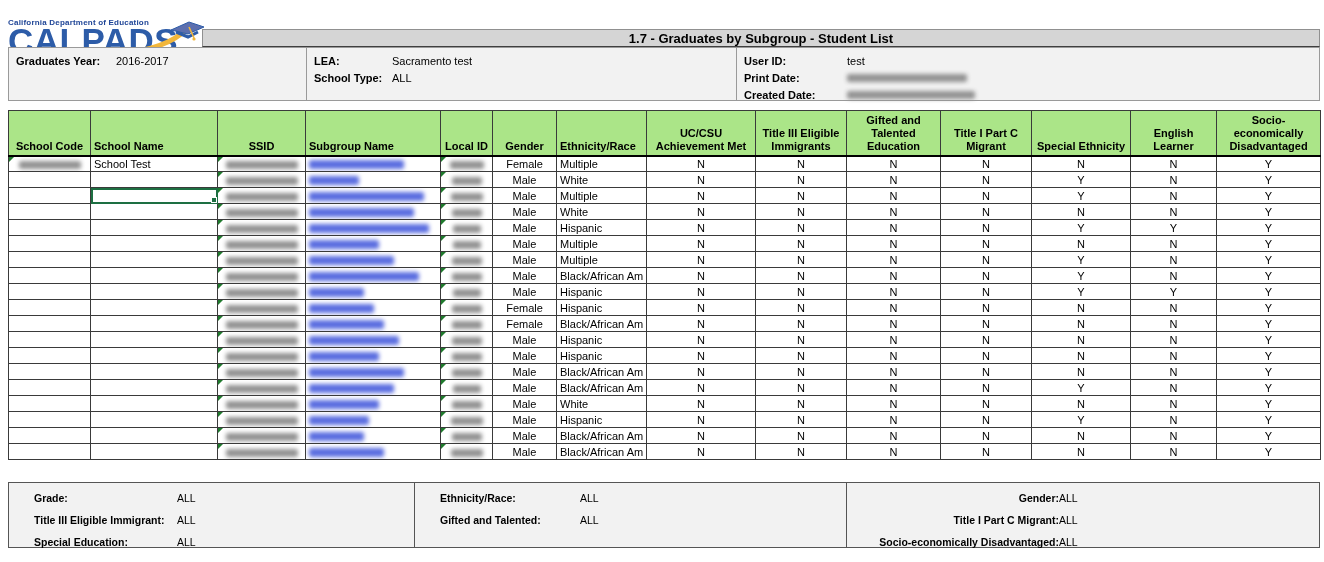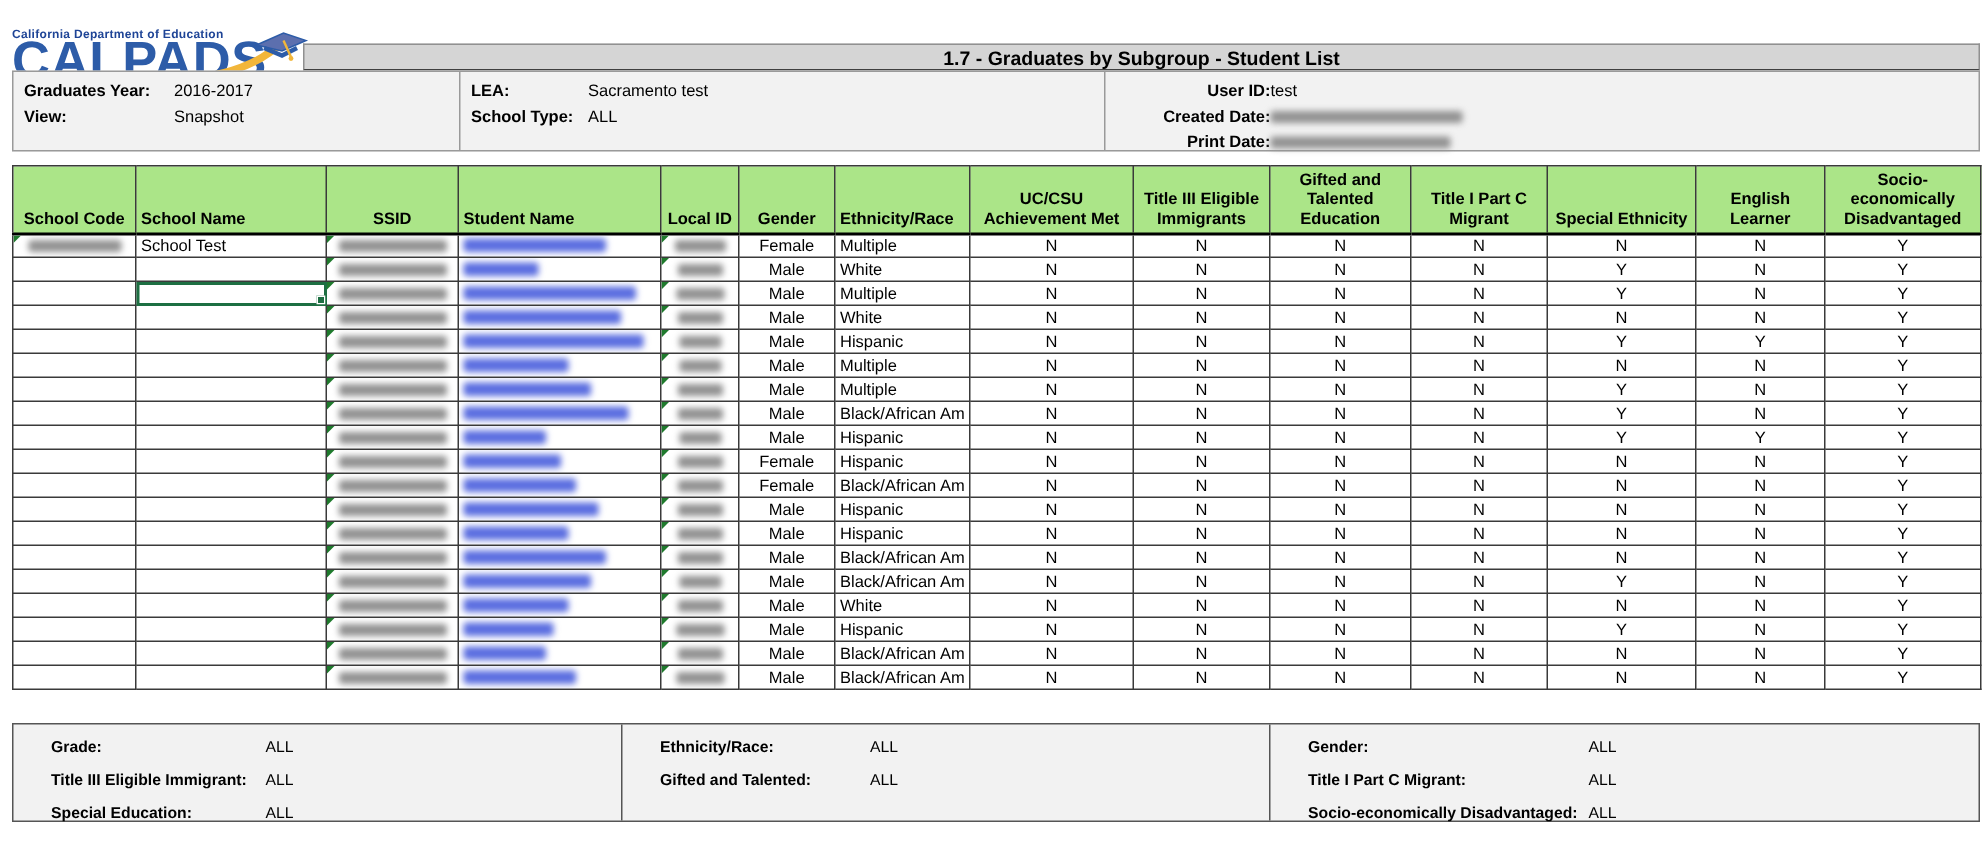"User ID:" .sec-3 .kv-label { text-align: right -> none }
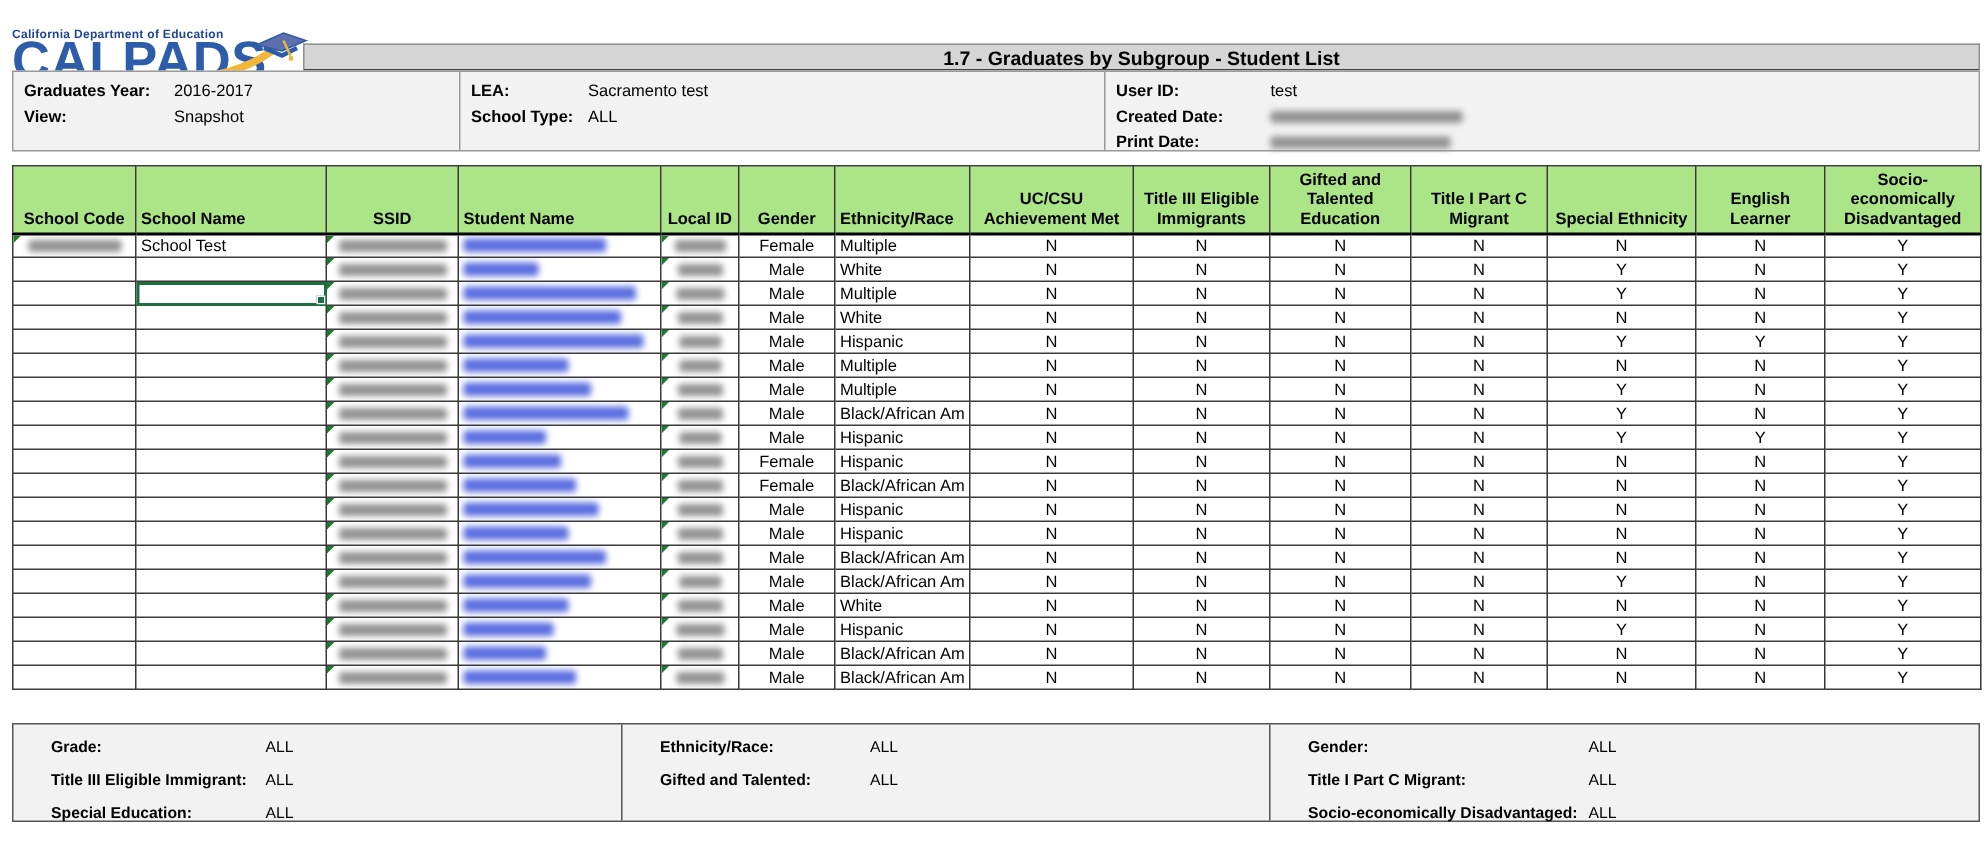"View:" div.kv-row { html: <div> <span>View:</span> <span>Snapshot</span> </div> -> none }
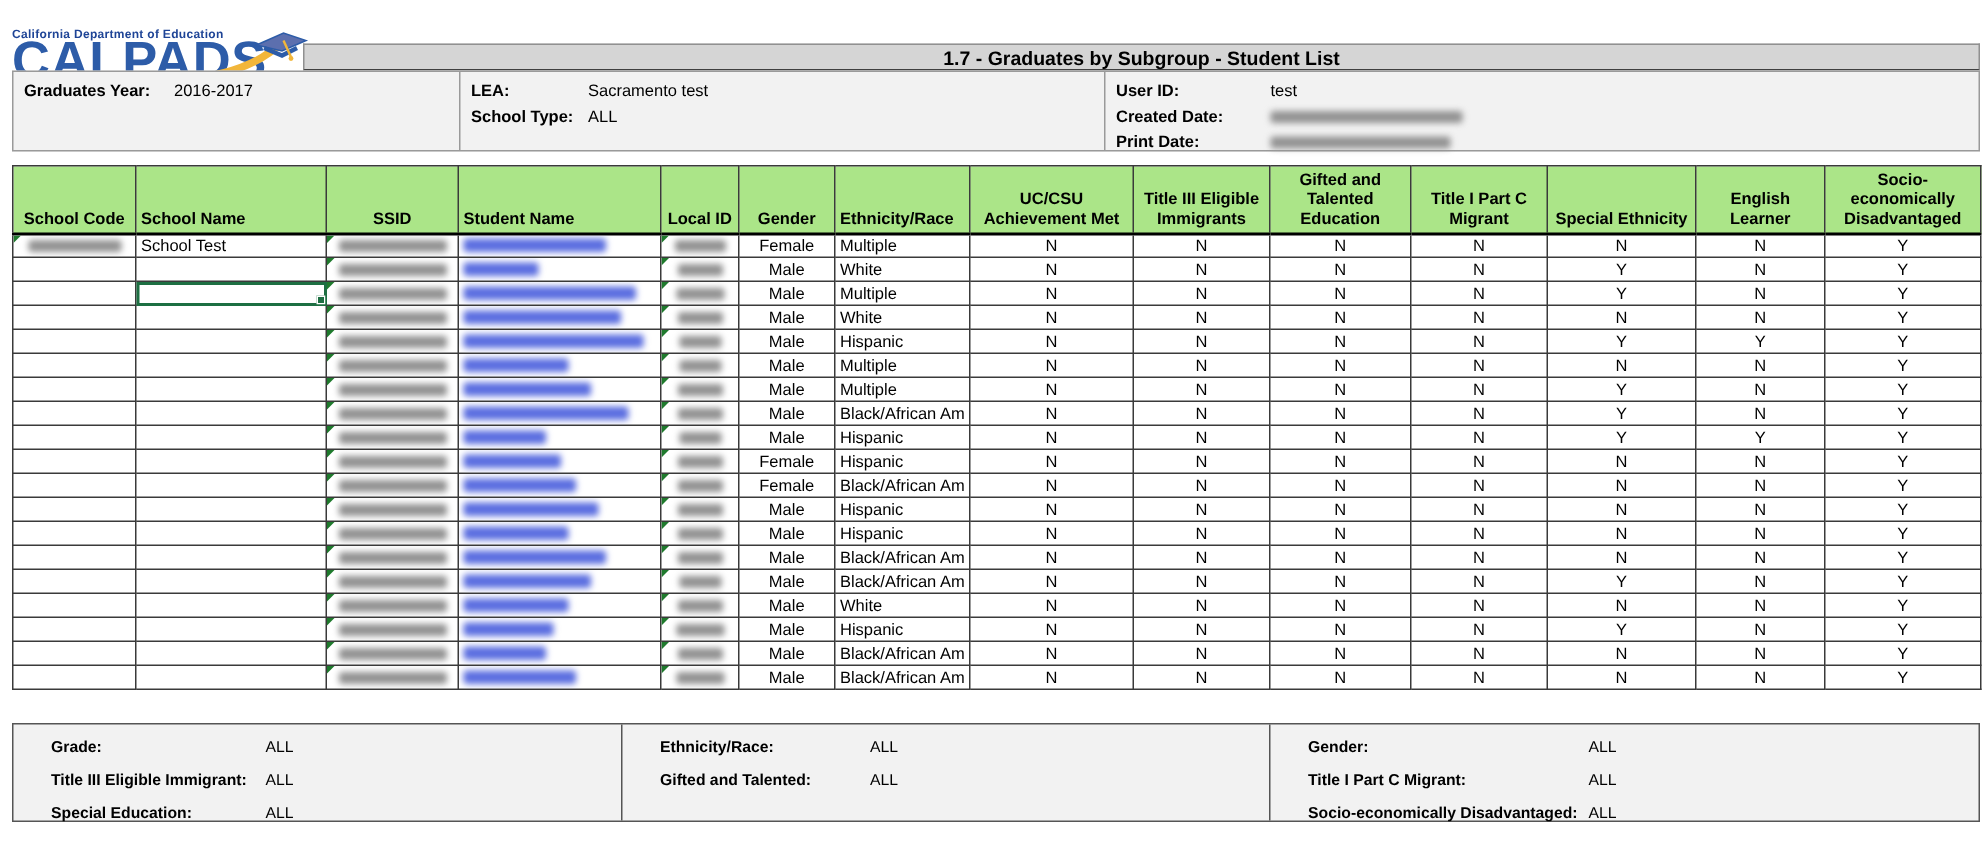"Created Date:" div.kv-row { order: before "Print Date:" -> after "Print Date:" }
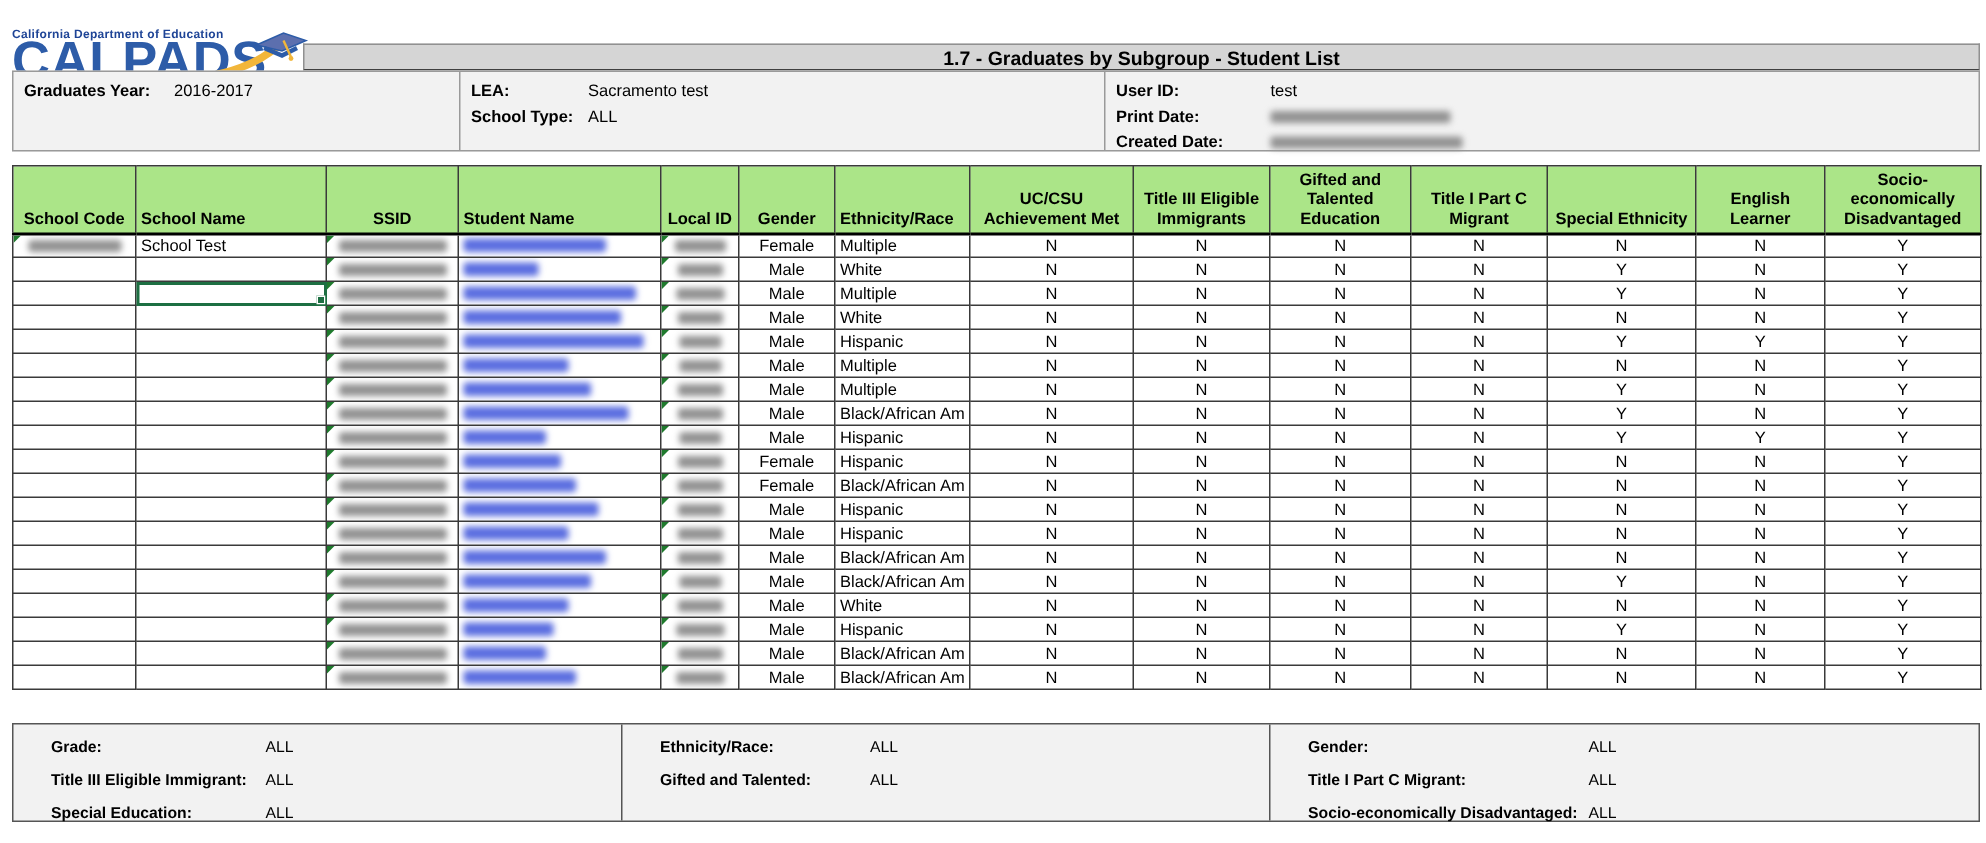"Student Name" th.al { text: Student -> Subgroup }
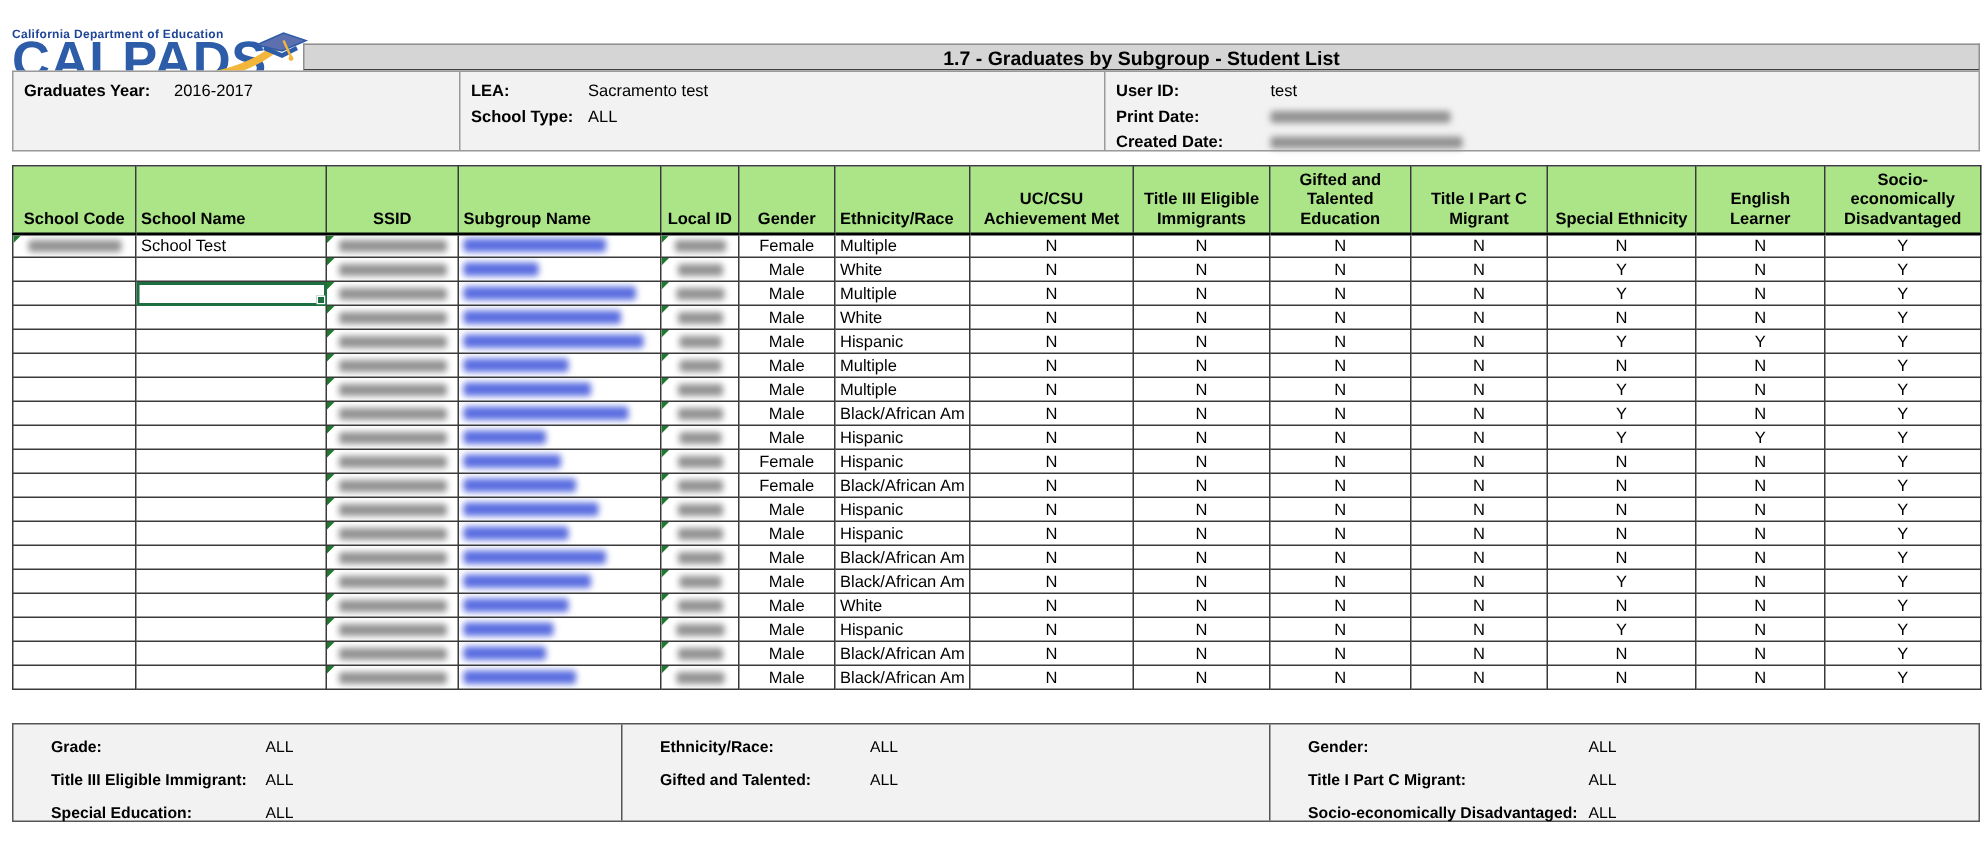"Gender:" .fsec-3 { text-align: none -> right }
